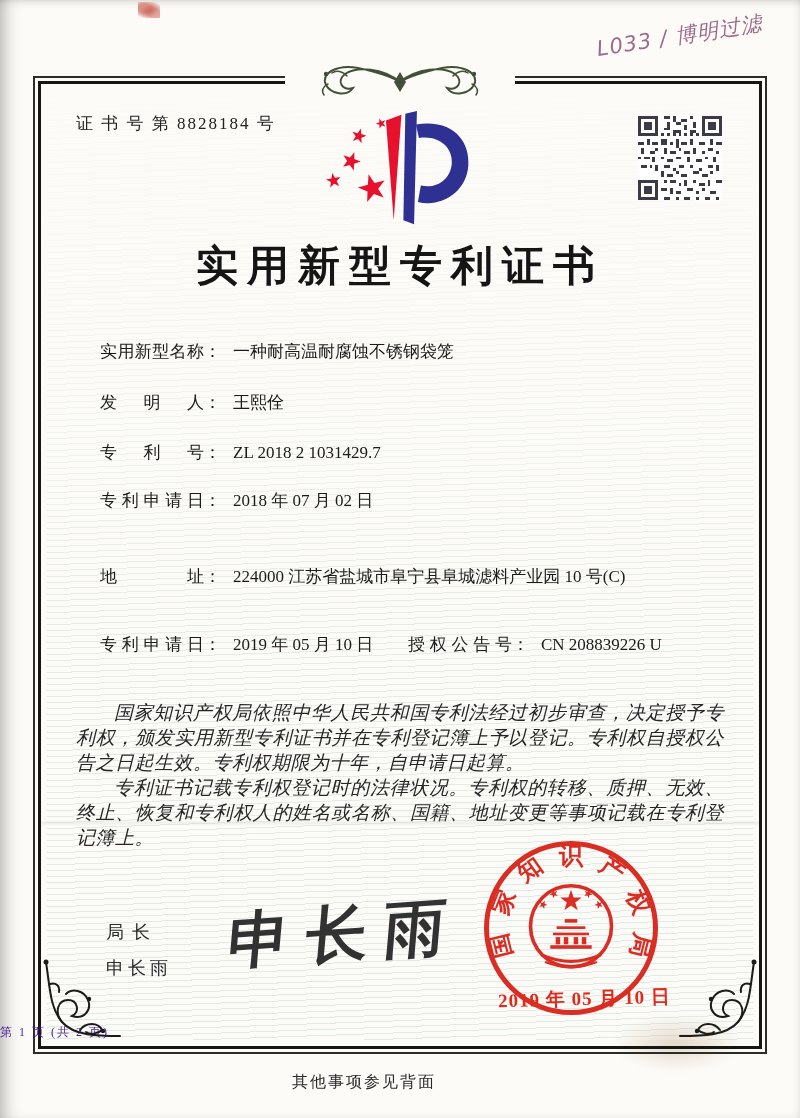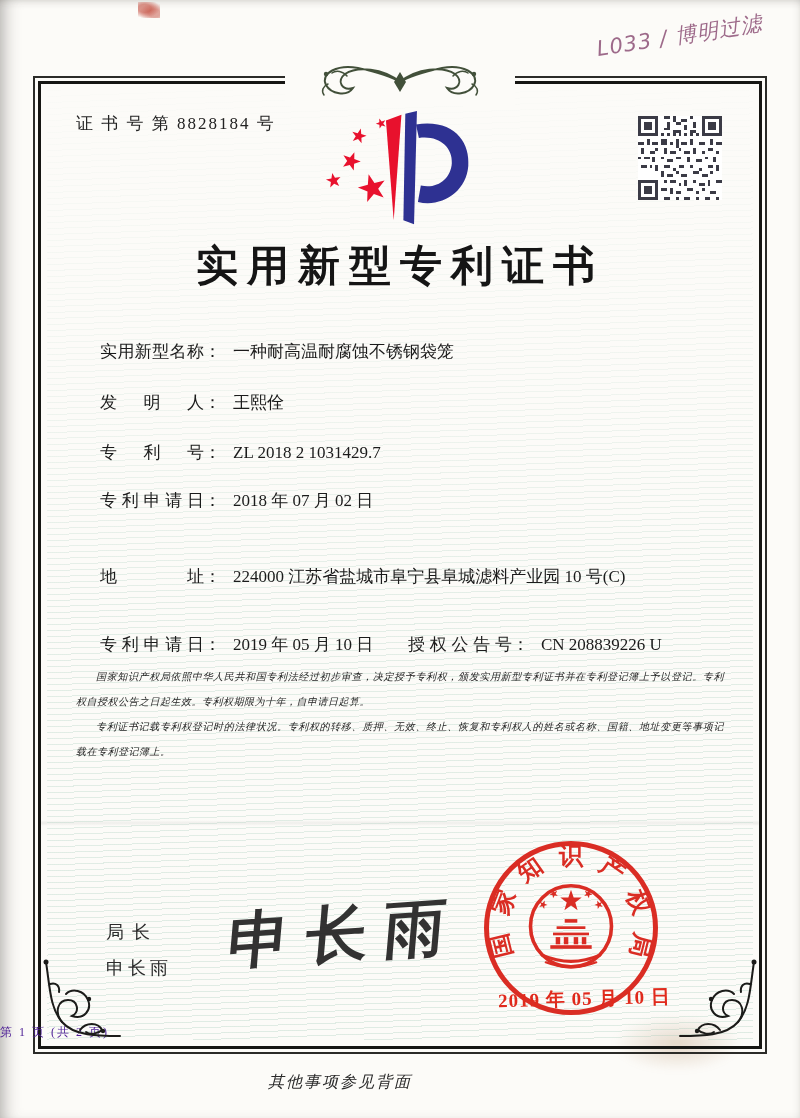"国家知识产权局依照中华人民共和国专利法经过初步审查，决定授予专利权，颁发实用新型" .body-text { font-size: 10px -> 19px; top: 664px -> 700px }
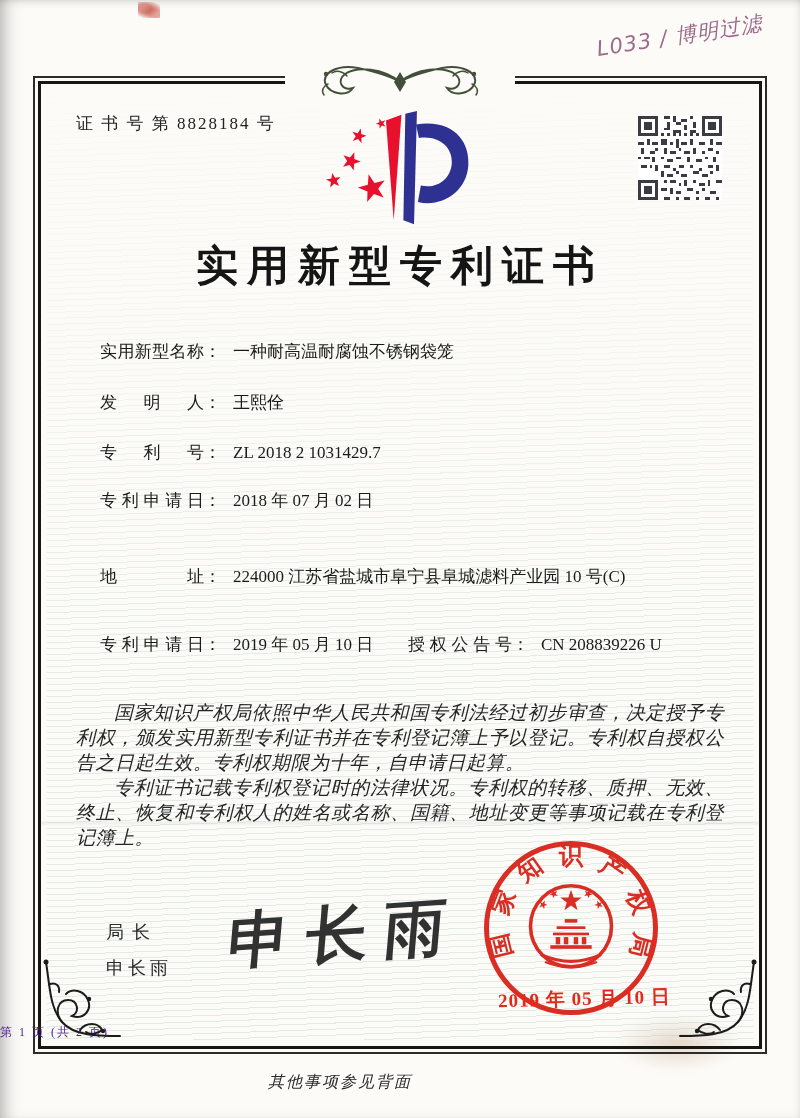"其他事项参见背面" .back-note { font-style: italic -> none; padding-left: none -> 24px }
